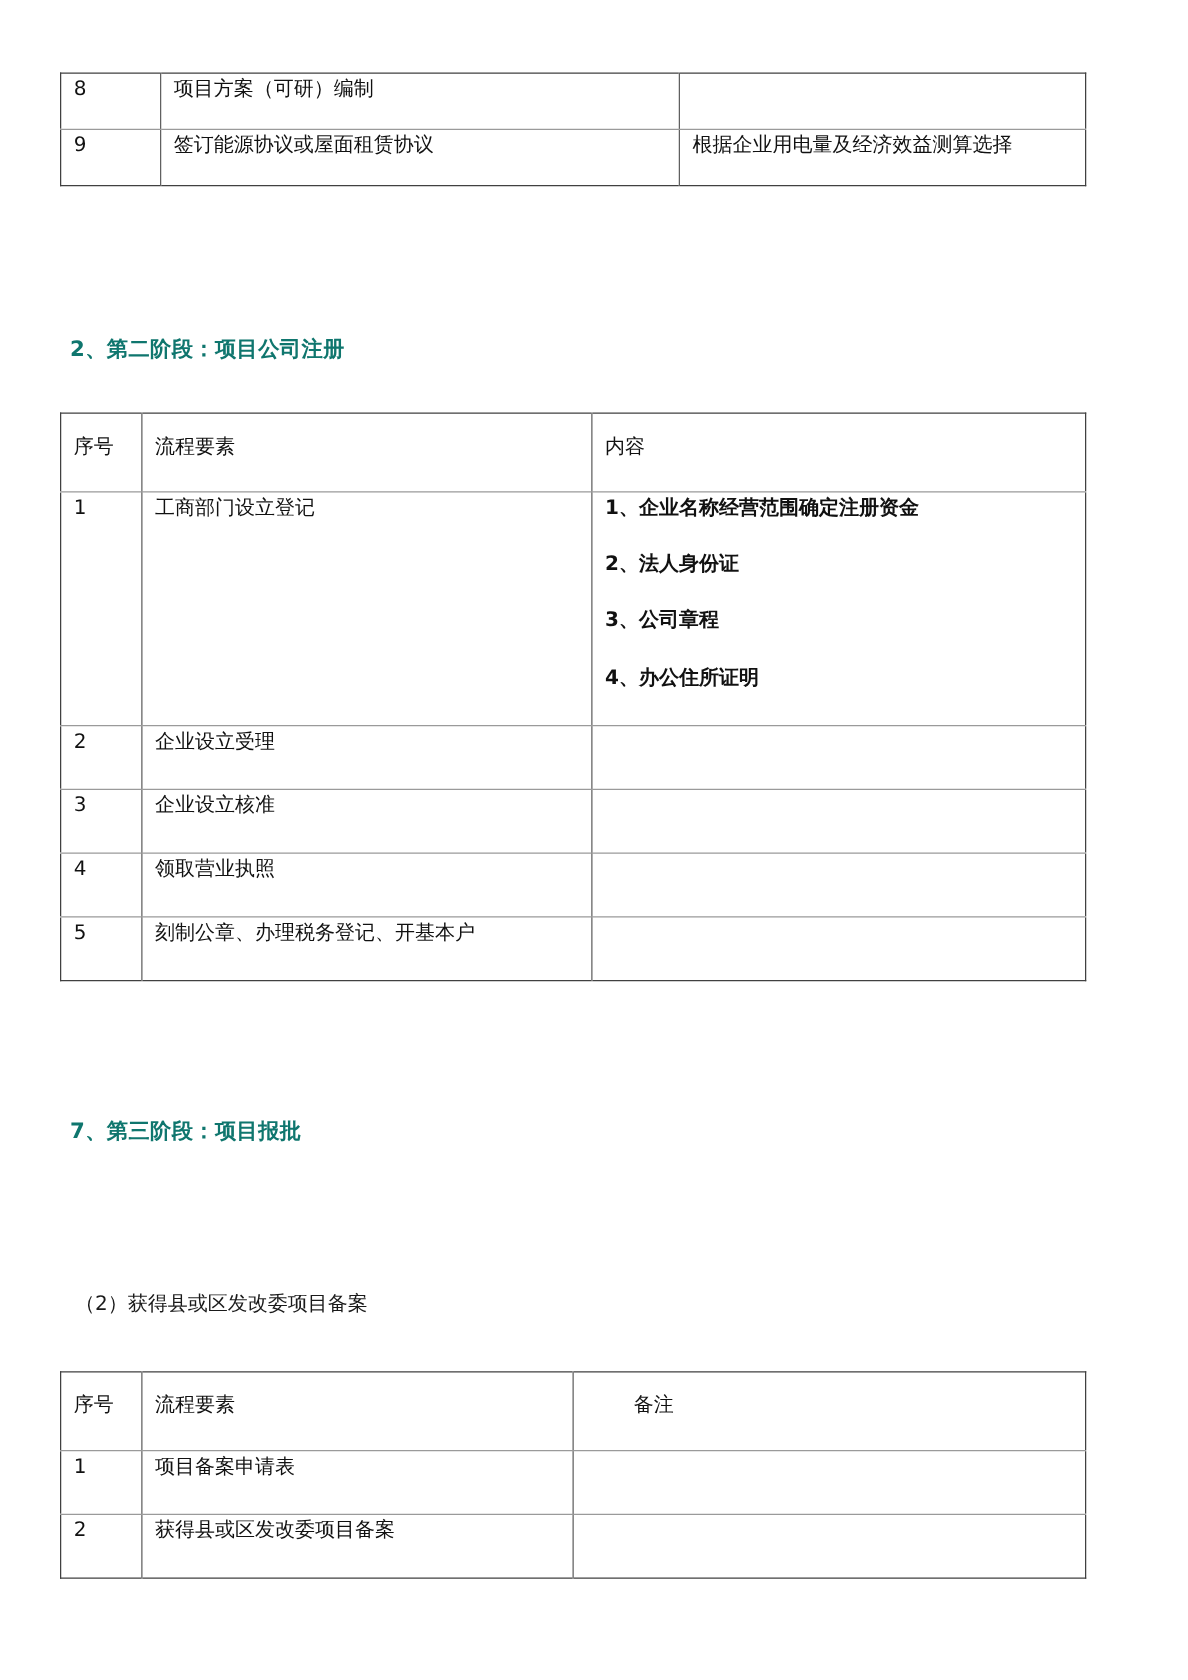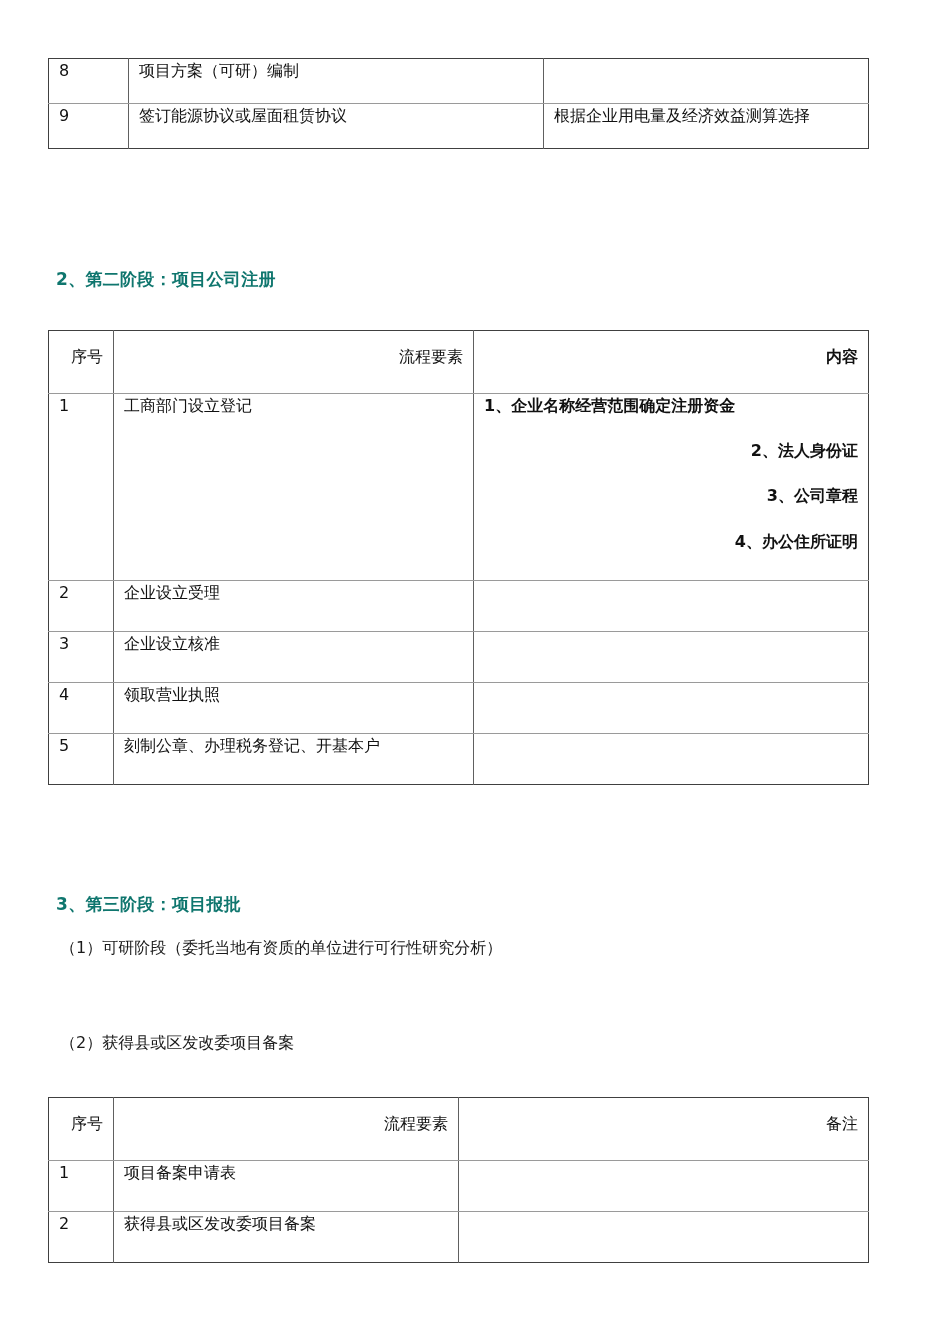"序号" .hdr-cell { text-align: right -> left }
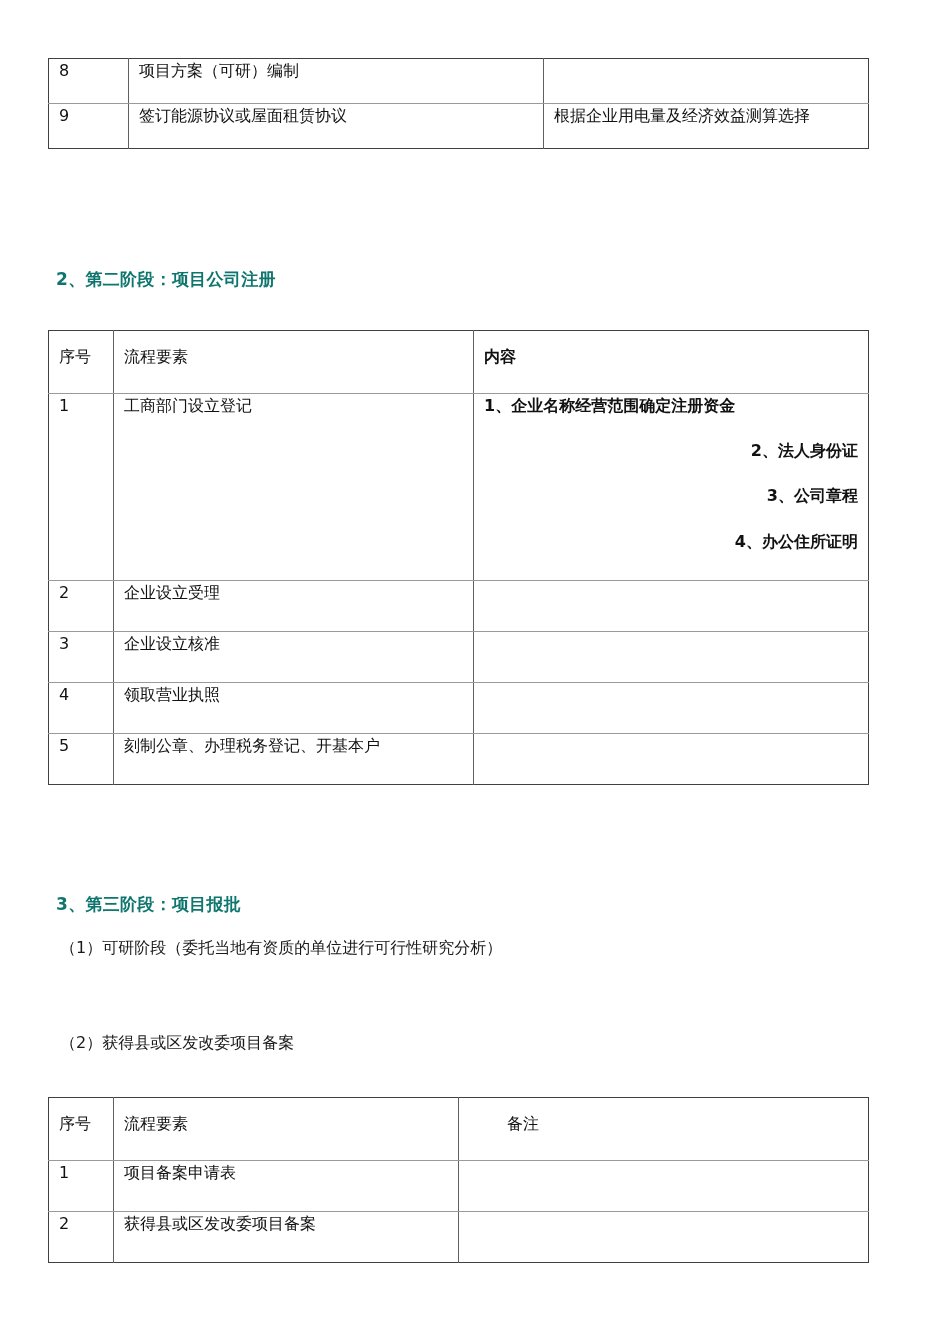"内容" th.last-col { font-weight: bold -> none }
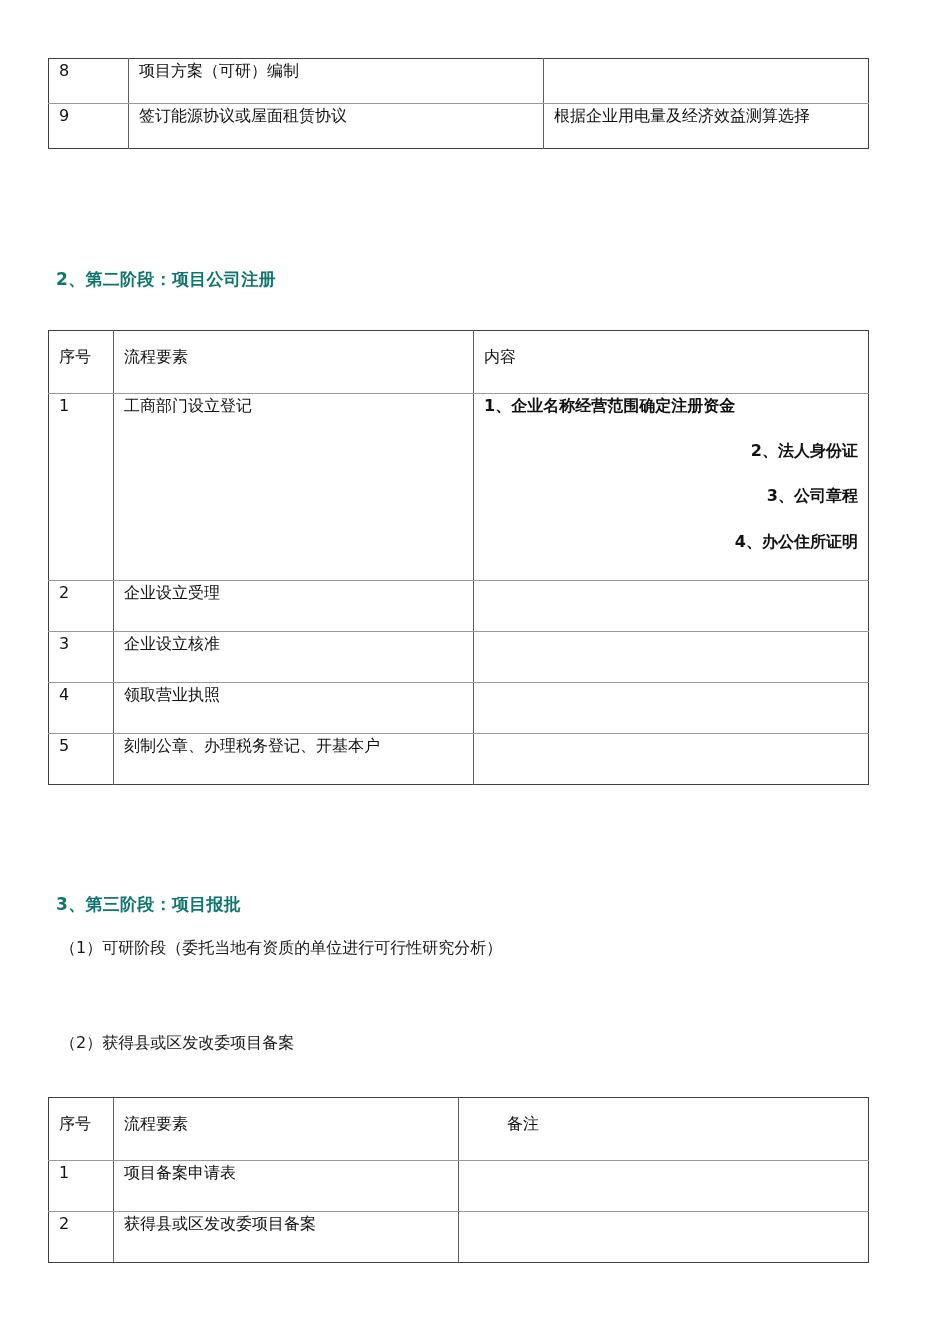"2、法人身份证" .content-line + .content-line { text-align: right -> none }
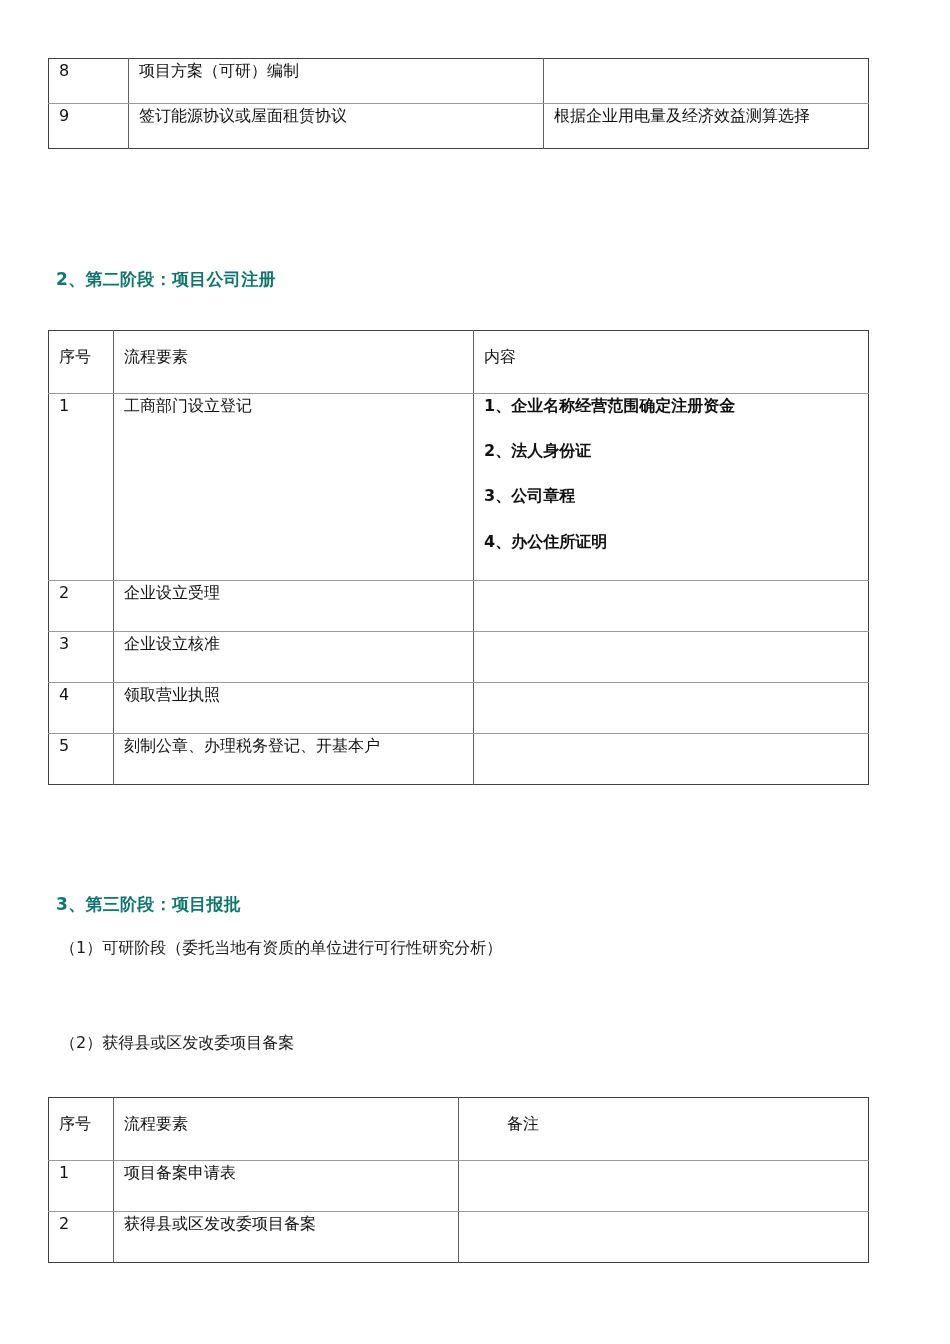"3、第三阶段：项目报批" div.section-heading { text: 3 -> 7 }
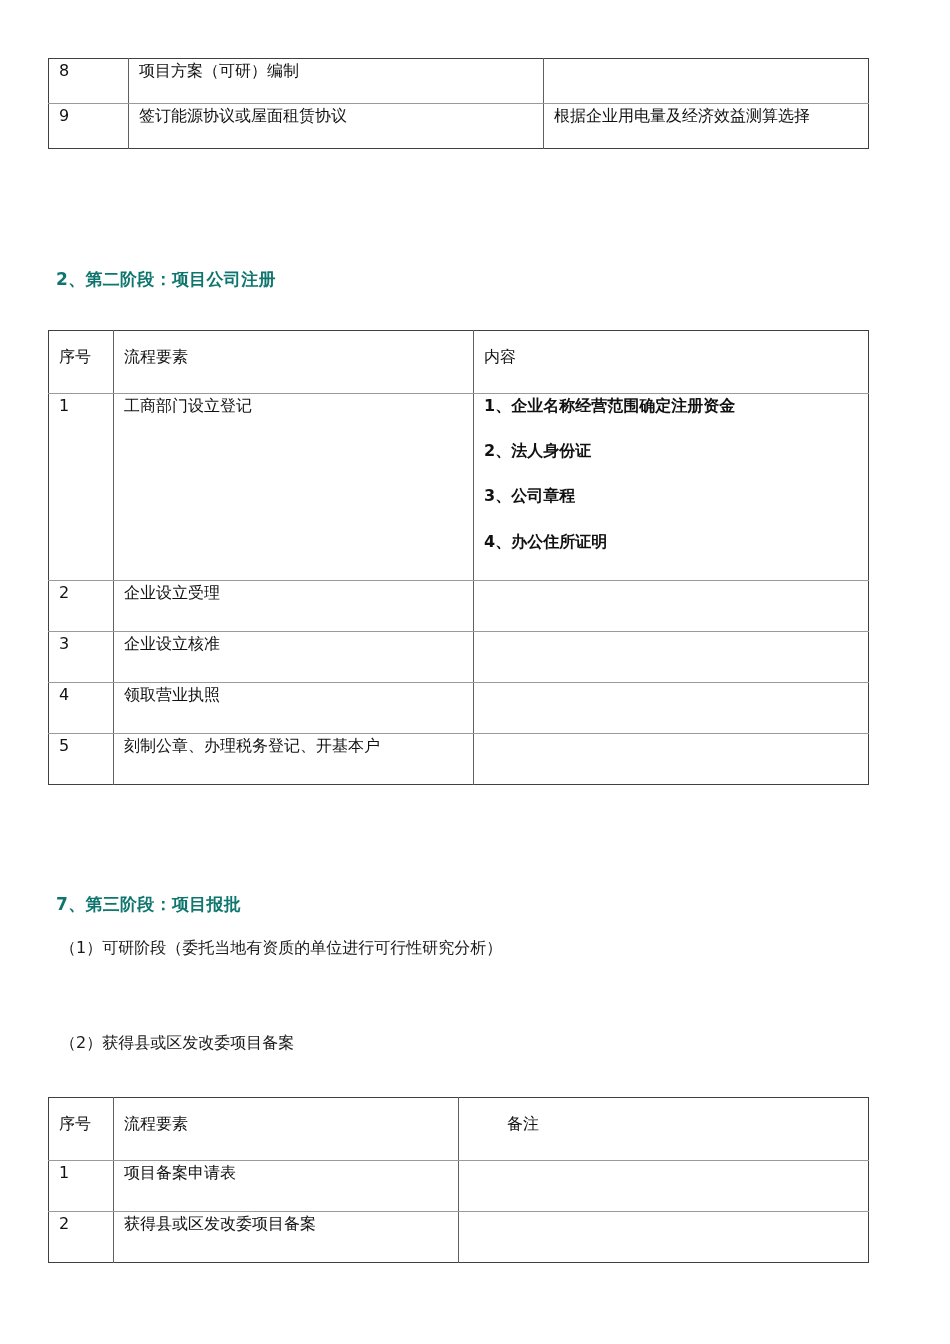"（1）可研阶段（委托当地有资质的单位进行可行性研究分析）" div.body-para { html: <div>（1）可研阶段（委托当地有资质的单位进行可行性研究分析）</div> -> none }
